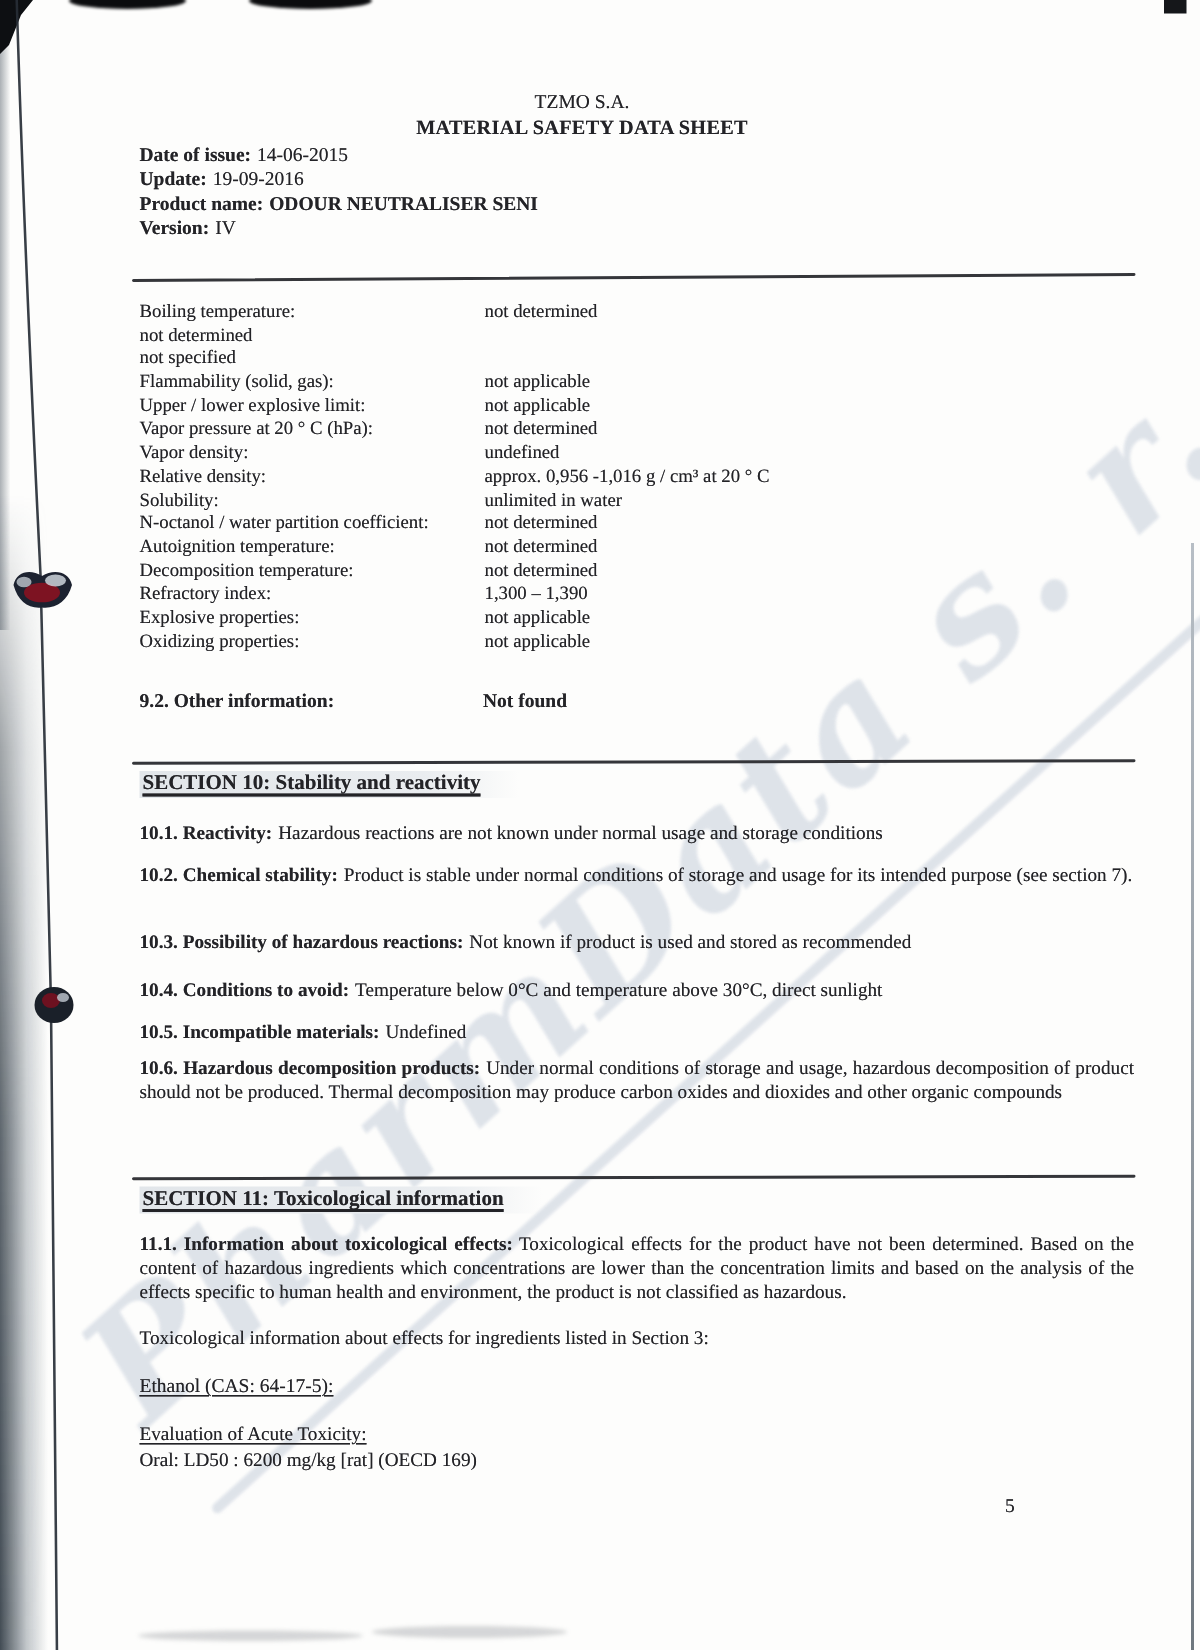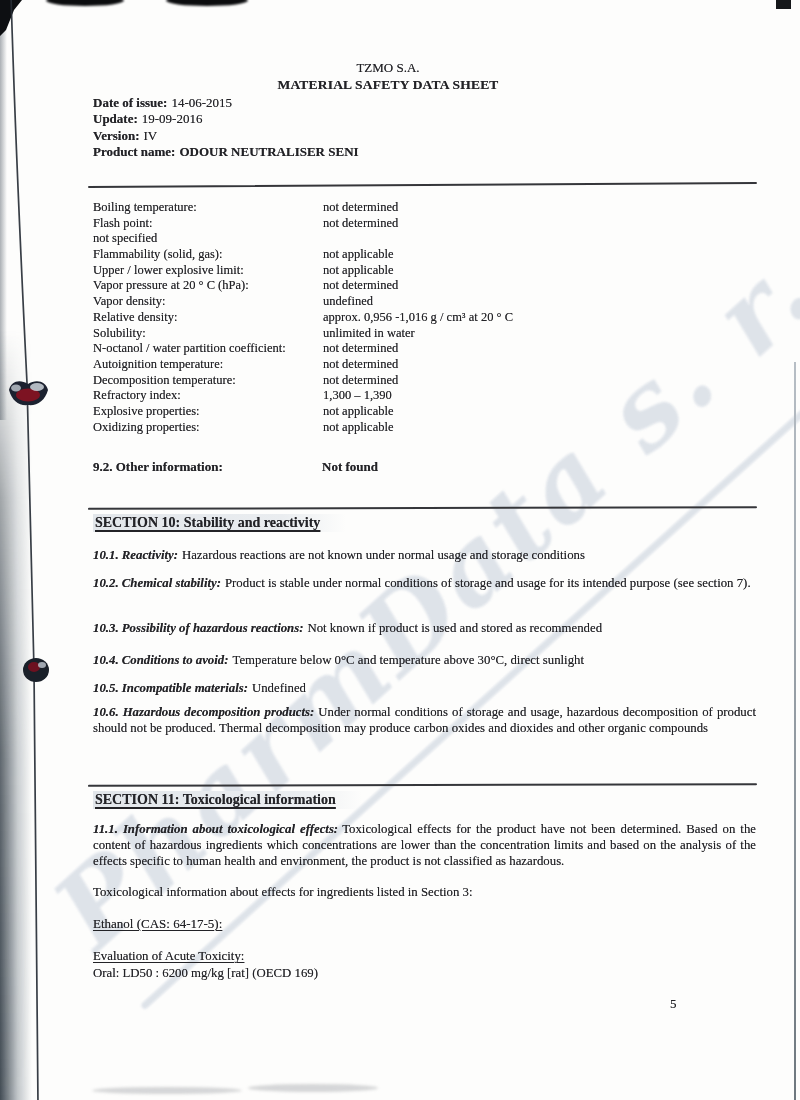"Version: IV" div { order: before "Product name: ODOUR NEUTRALISER SENI" -> after "Product name: ODOUR NEUTRALISER SENI" }
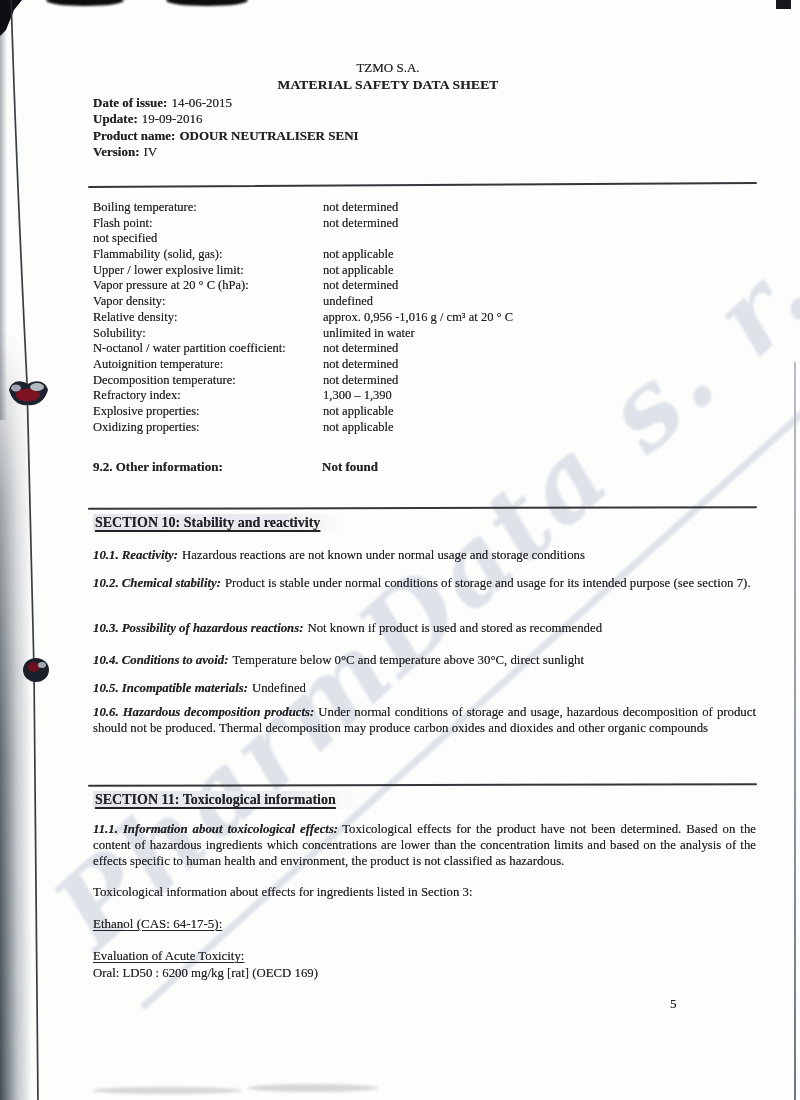"Flash point:" span.prop-label { html: <span>Flash point:</span> -> none }
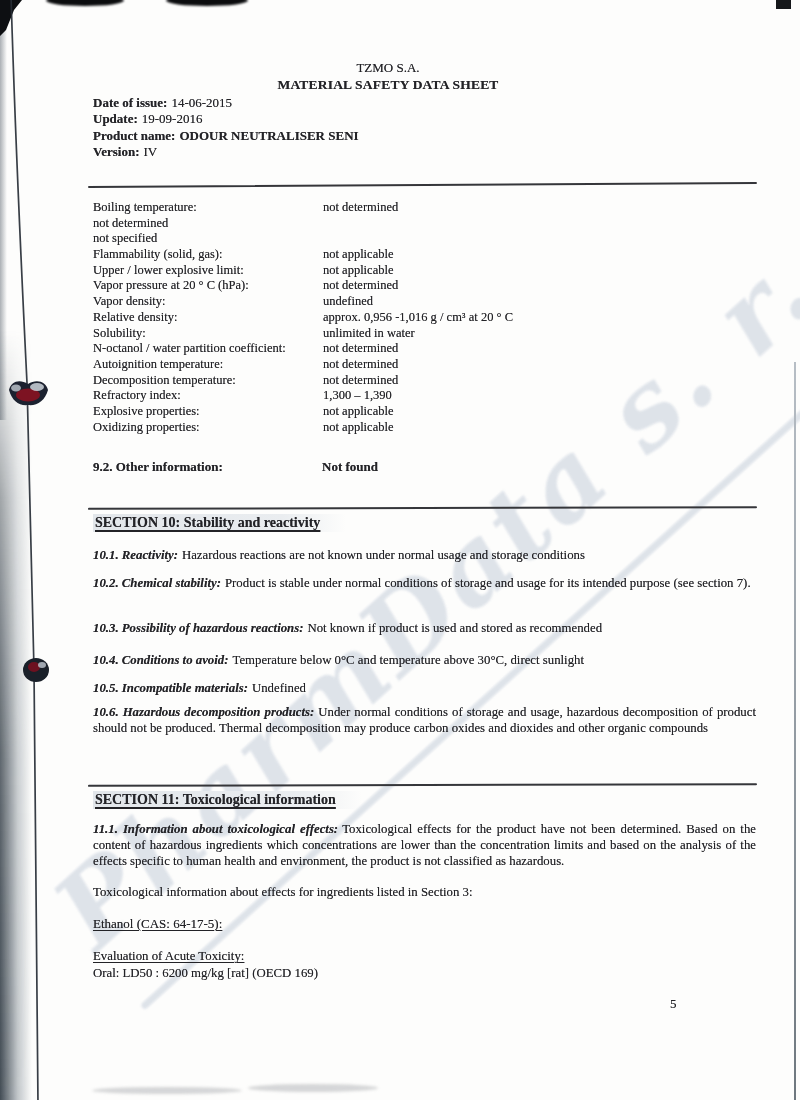"10.1. Reactivity:" .item b { font-style: italic -> none }
